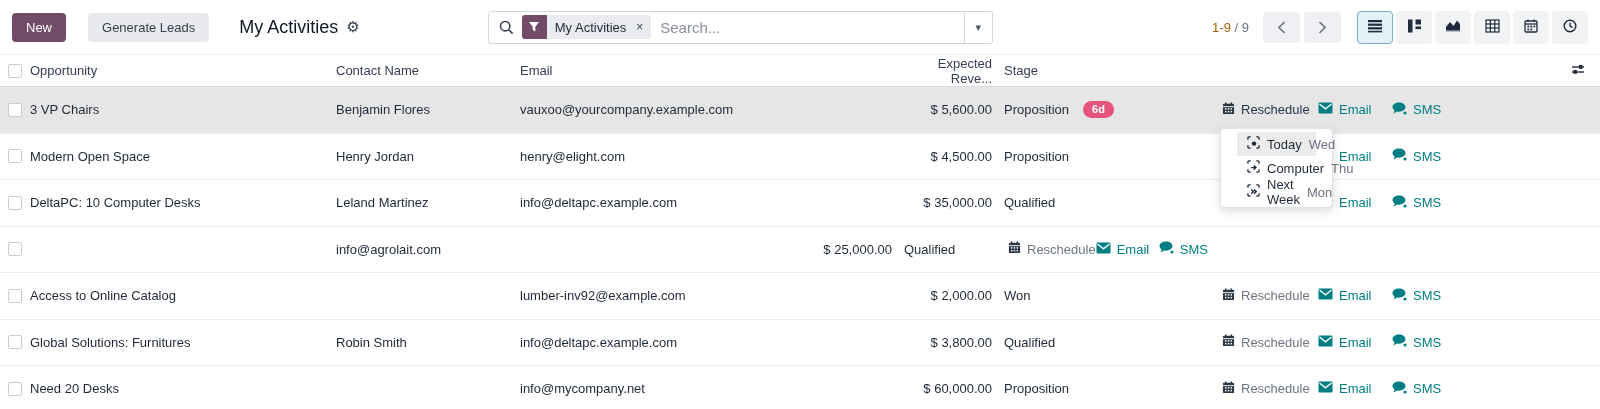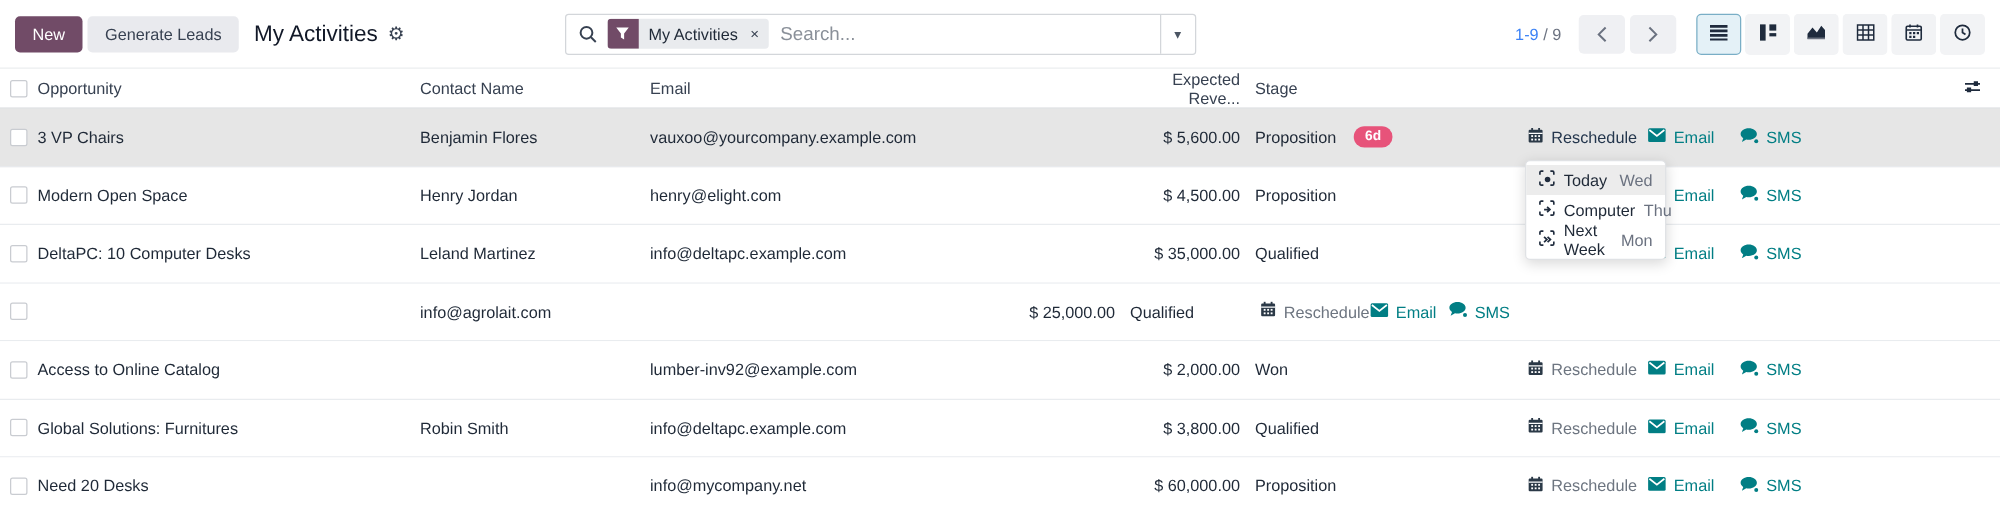"New" .cp-left { gap: 4px -> 22px }
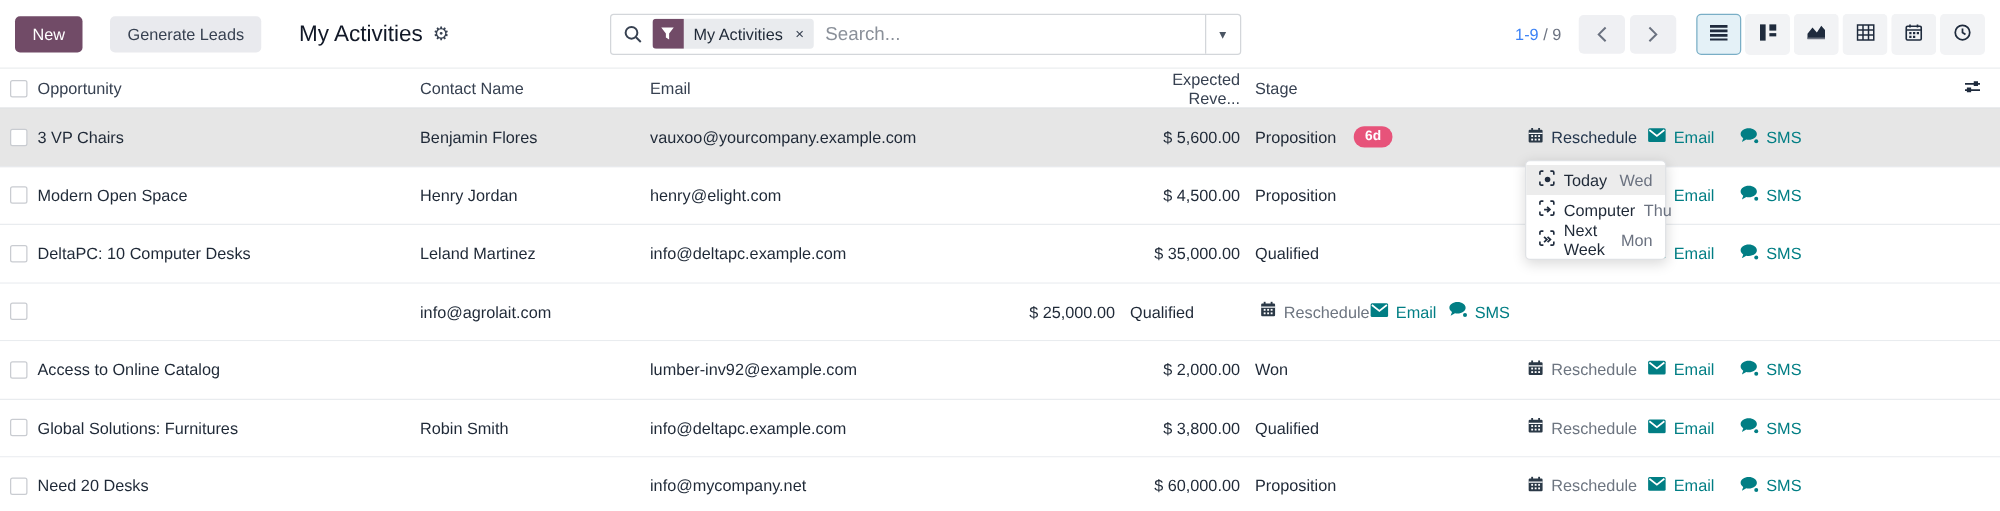"1-9" .pager-text .rng { color: #3b82f6 -> #a16207 }
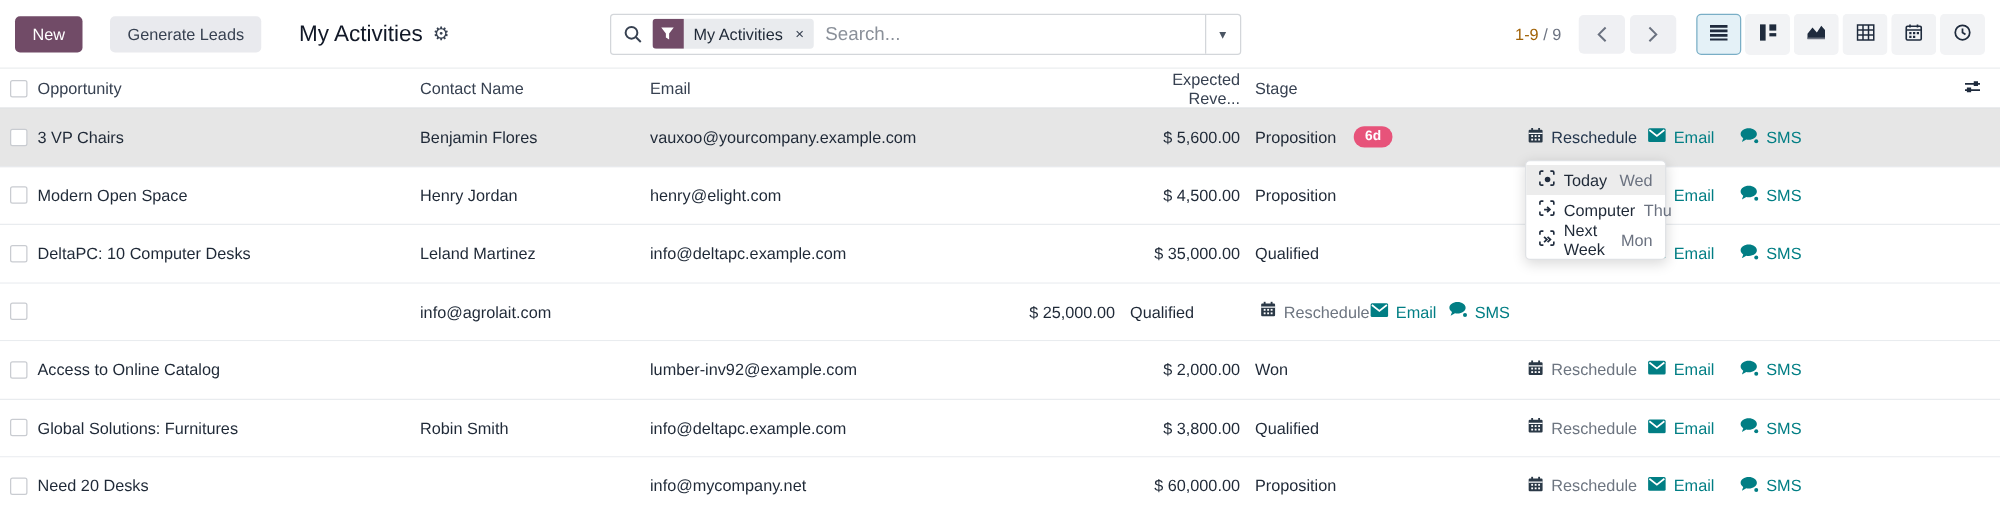"Today" .dropdown { padding: 3px 0 -> 3px 16px }
